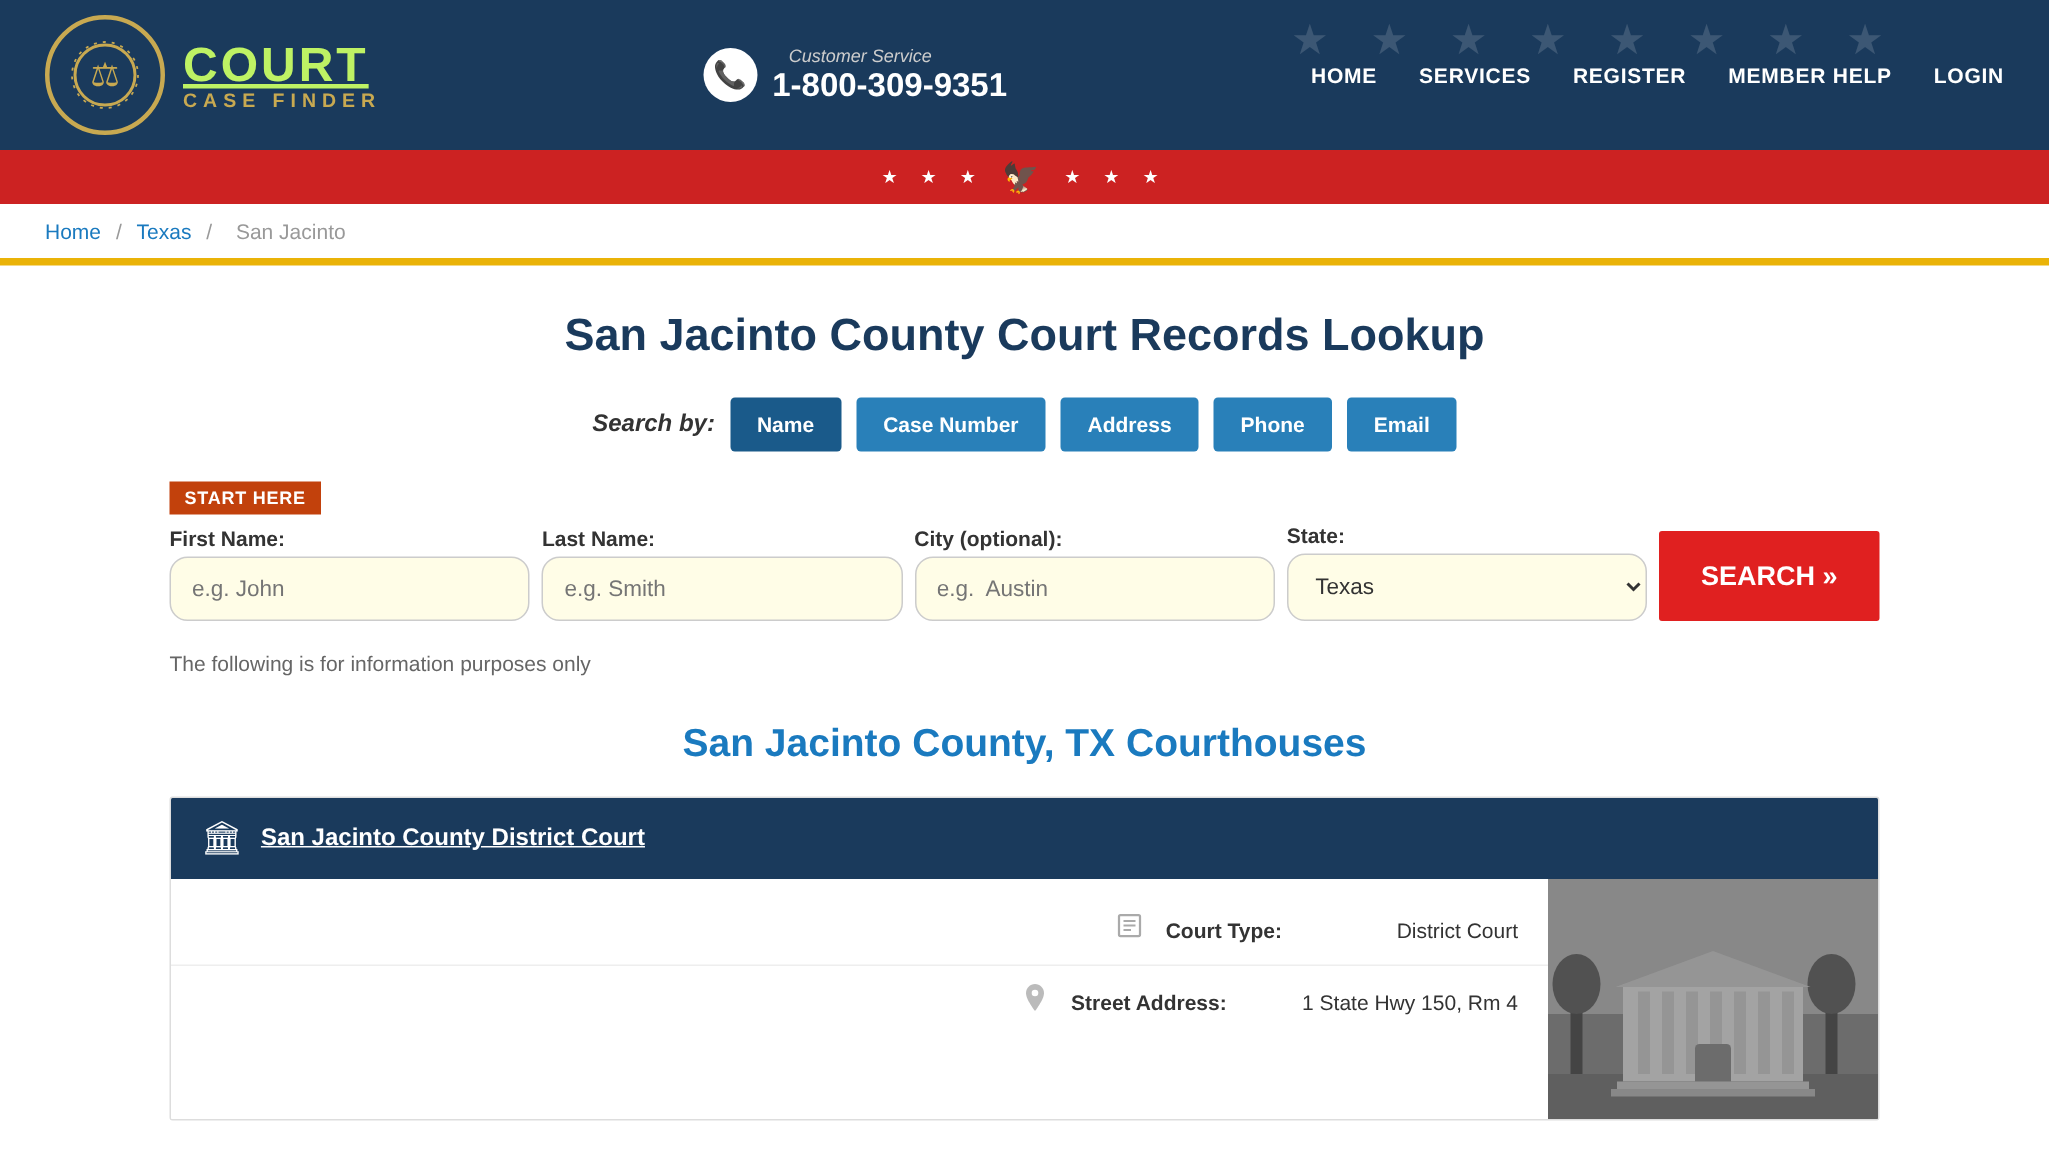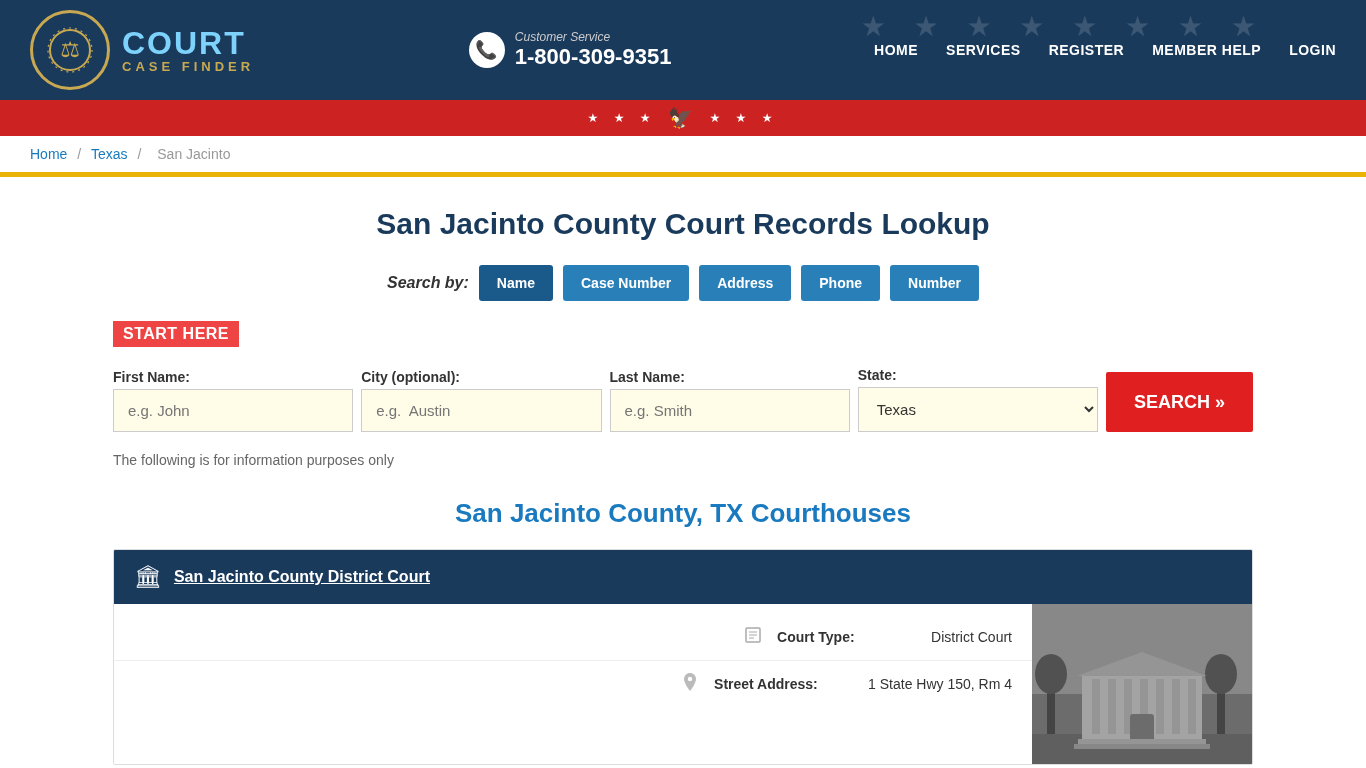"COURT" .logo-court { color: #7dd3fc -> #bef264; text-decoration: none -> underline }
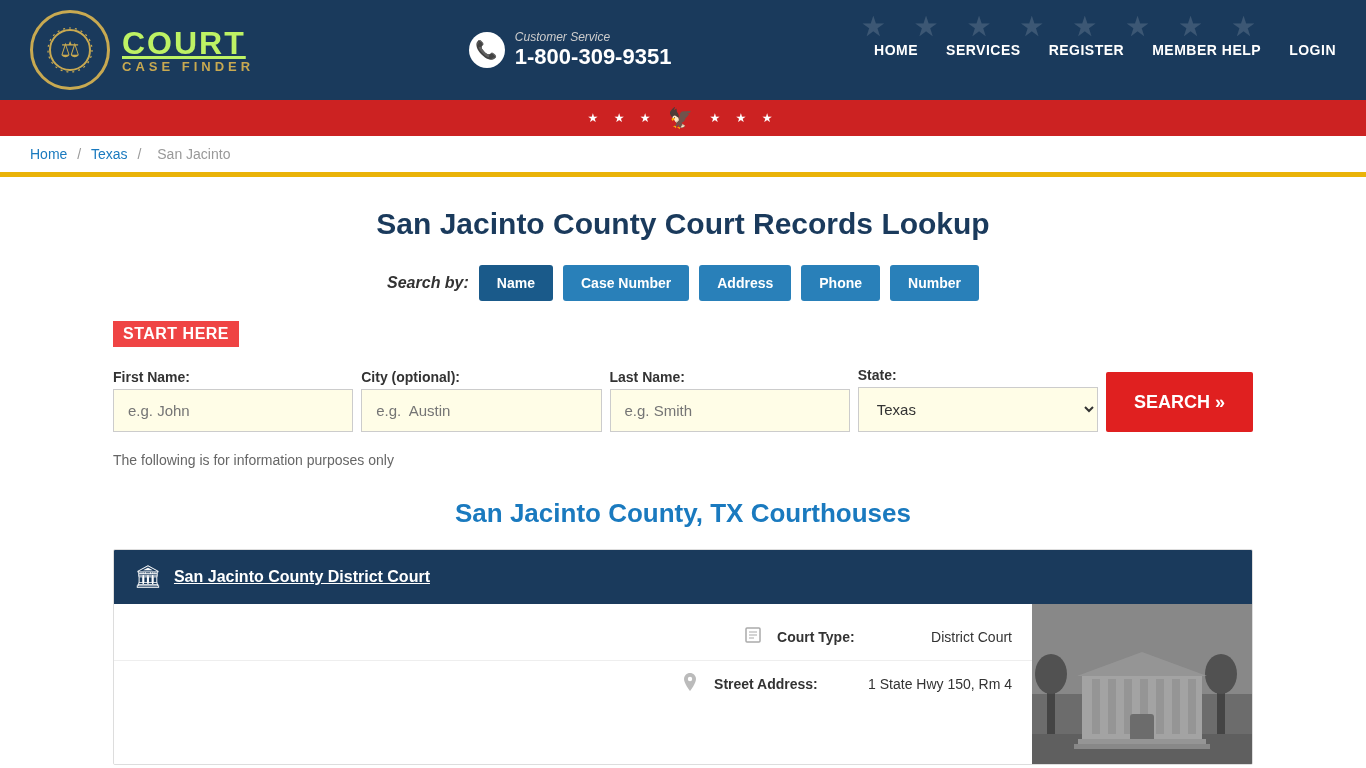"Customer Service" .phone-label { margin-left: none -> 11px }
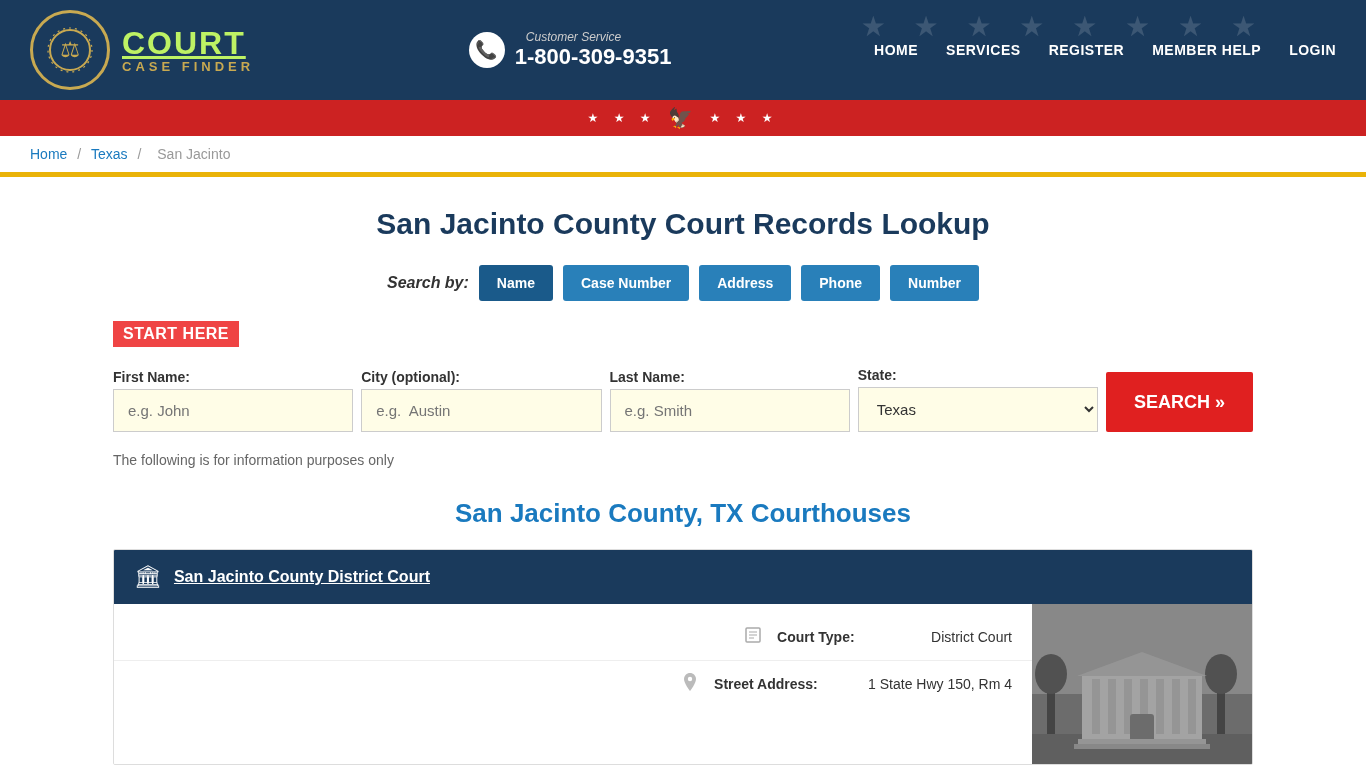"Number" button.search-tab { text: Number -> Email }
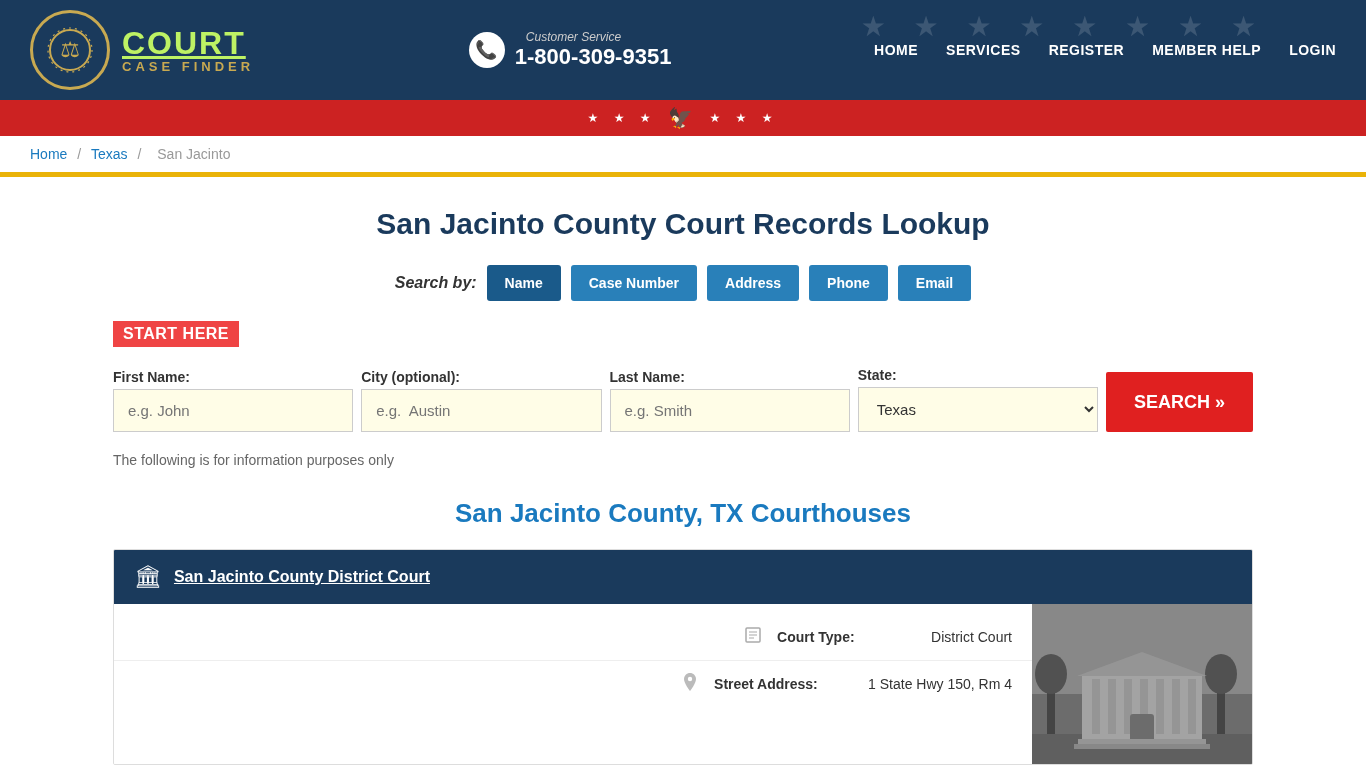"START HERE" .start-here-badge { background: #ef4444 -> #c2410c; font-size: 16px -> 12px; margin-bottom: 20px -> 6px }
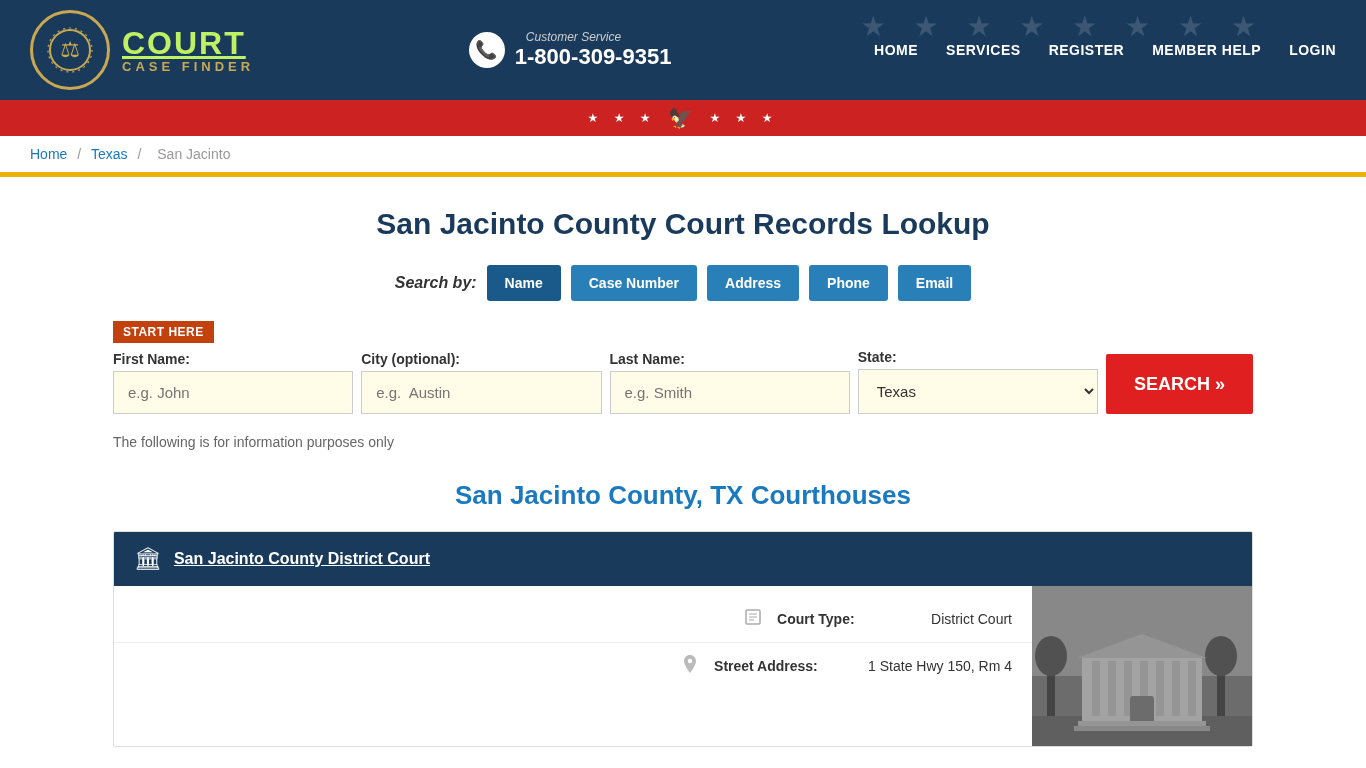"City (optional):" div.form-group { order: before "Last Name:" -> after "Last Name:" }
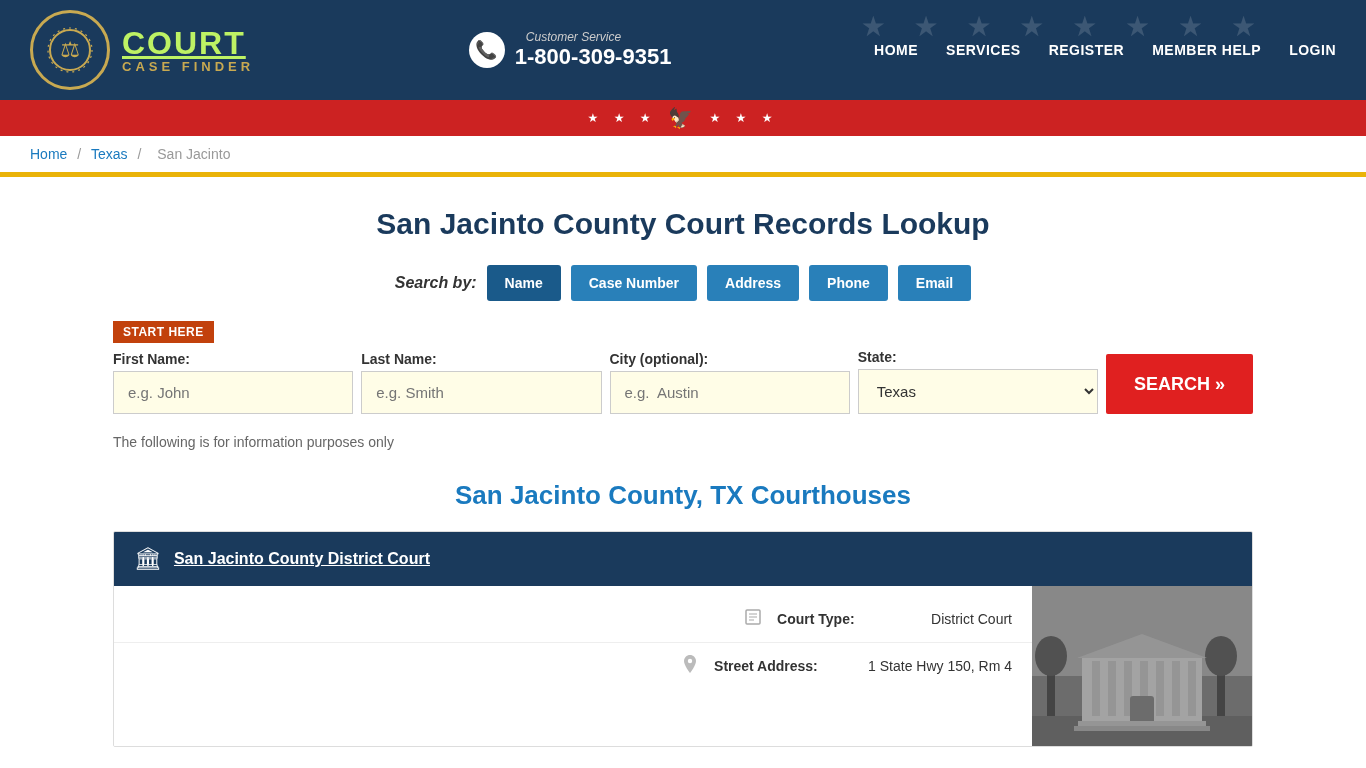"e.g. John" .form-group input, .form-group select { border-radius: 0 -> 12px }
